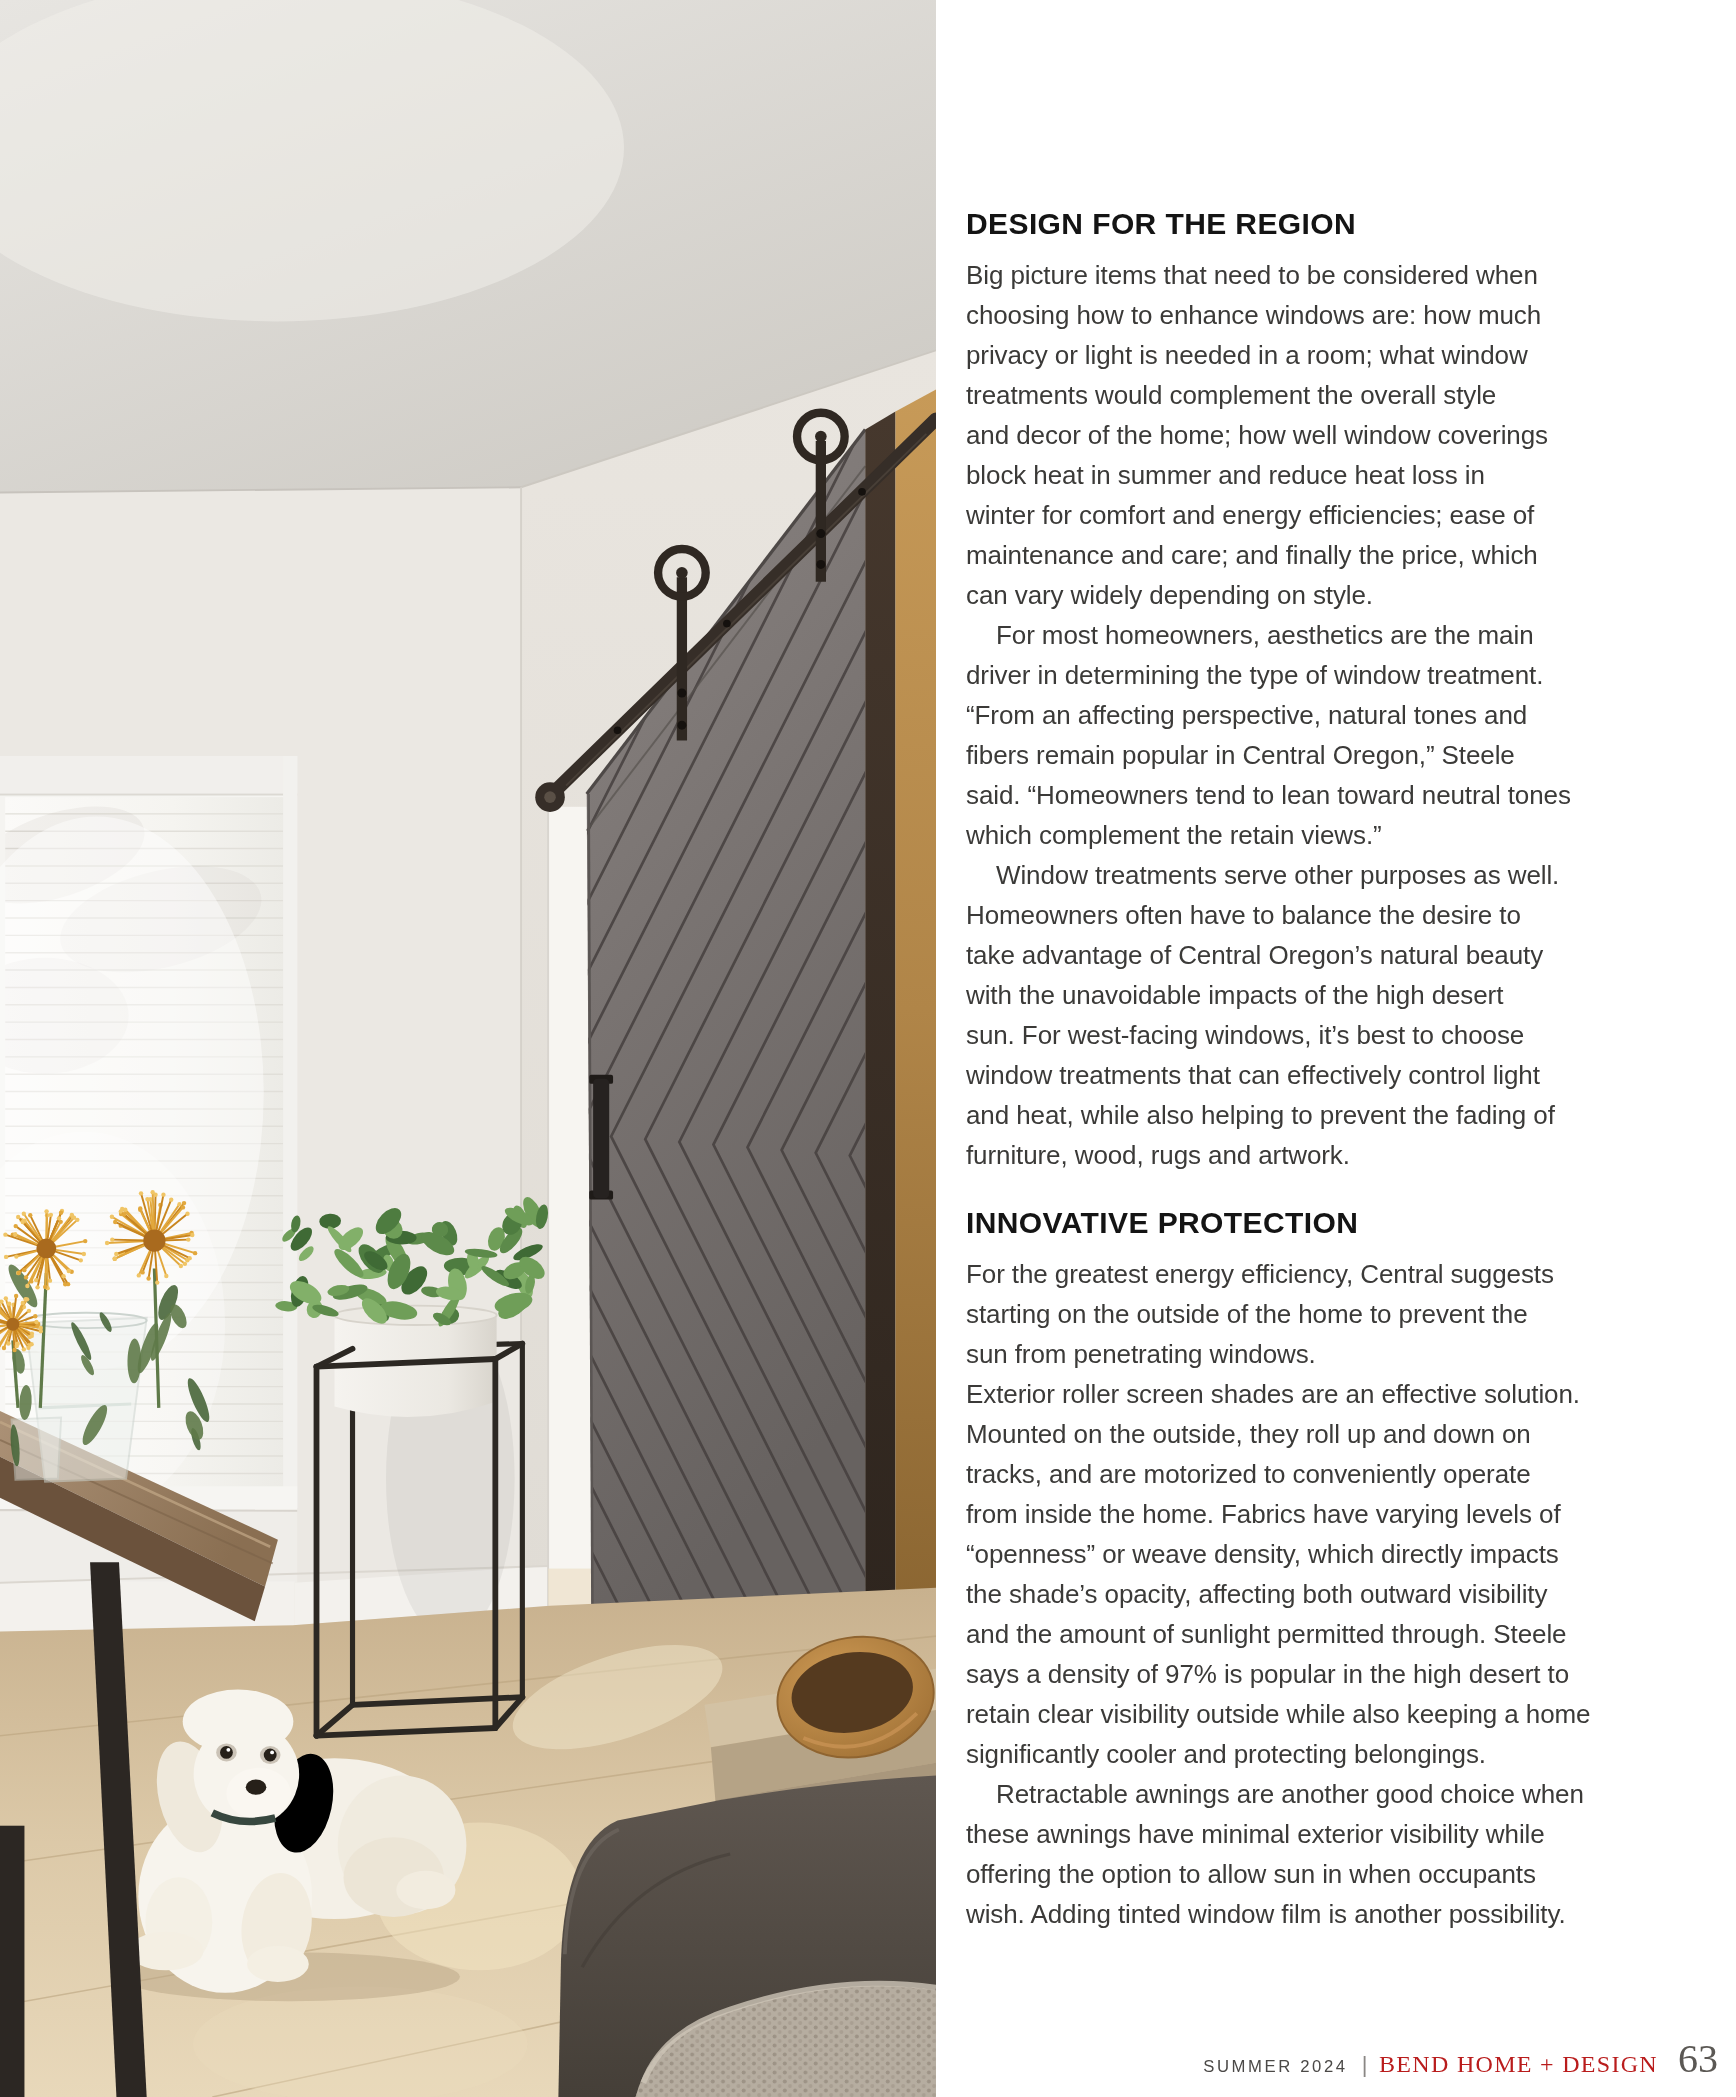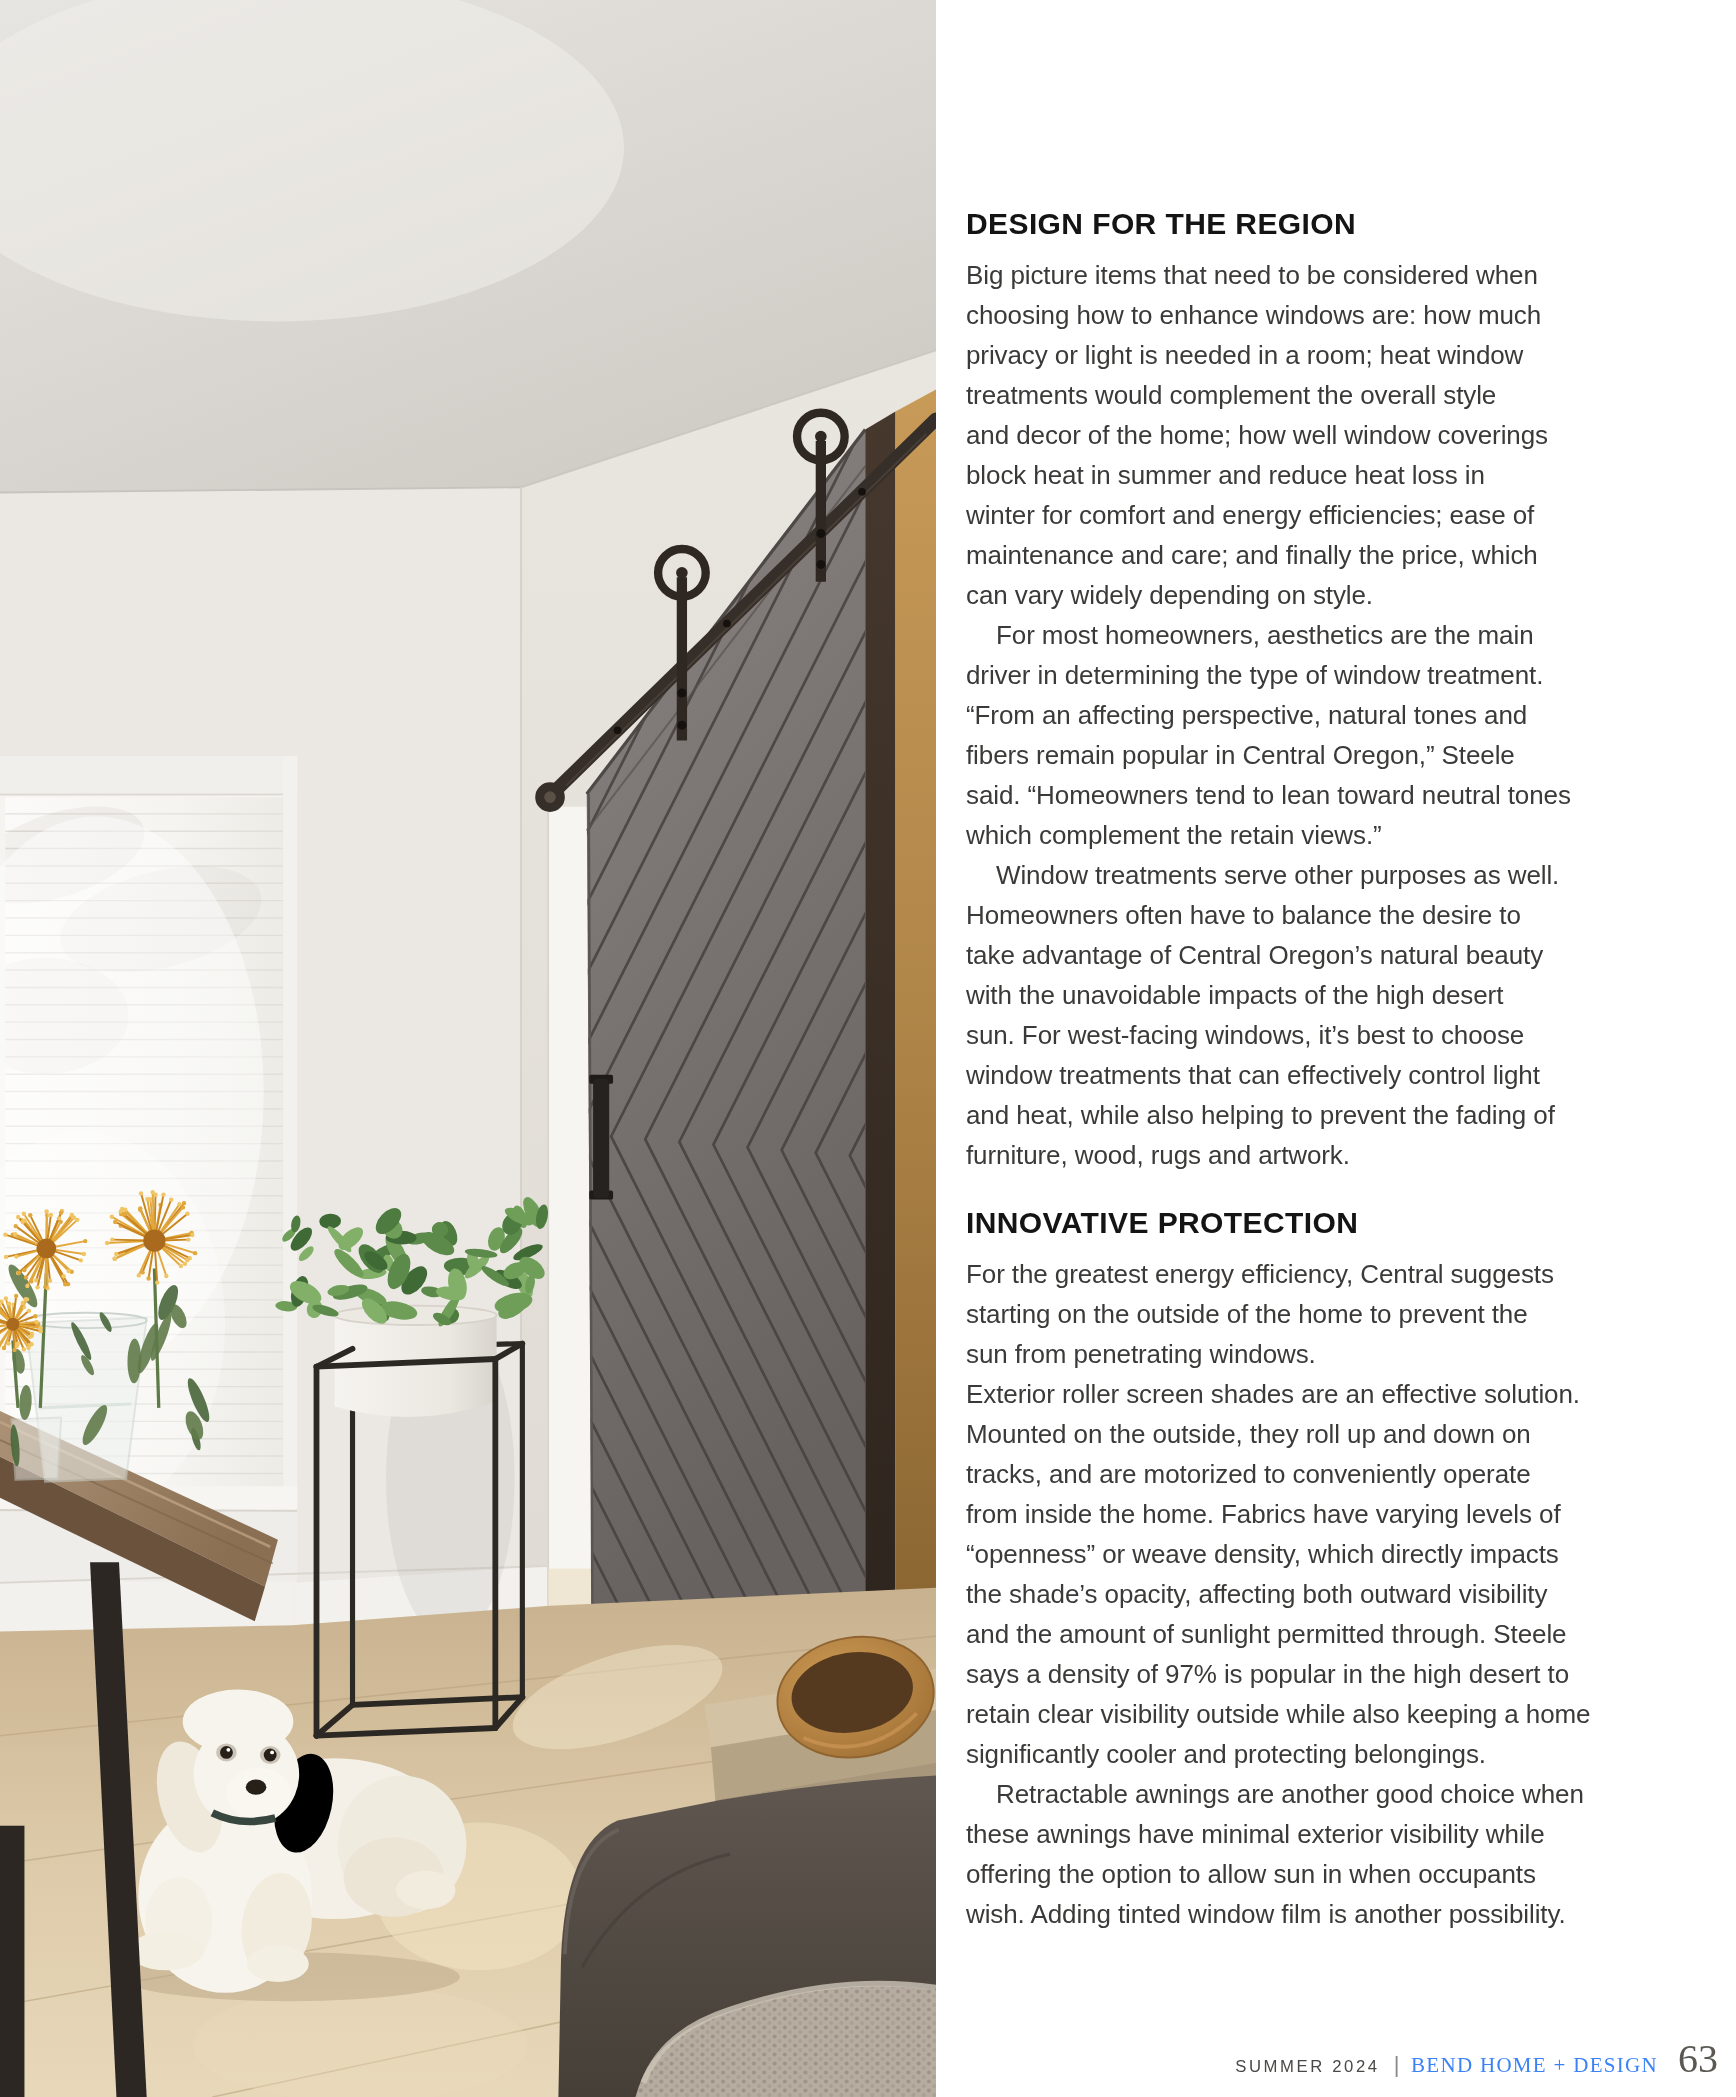"privacy or light is needed" div.line { text: heat -> what }
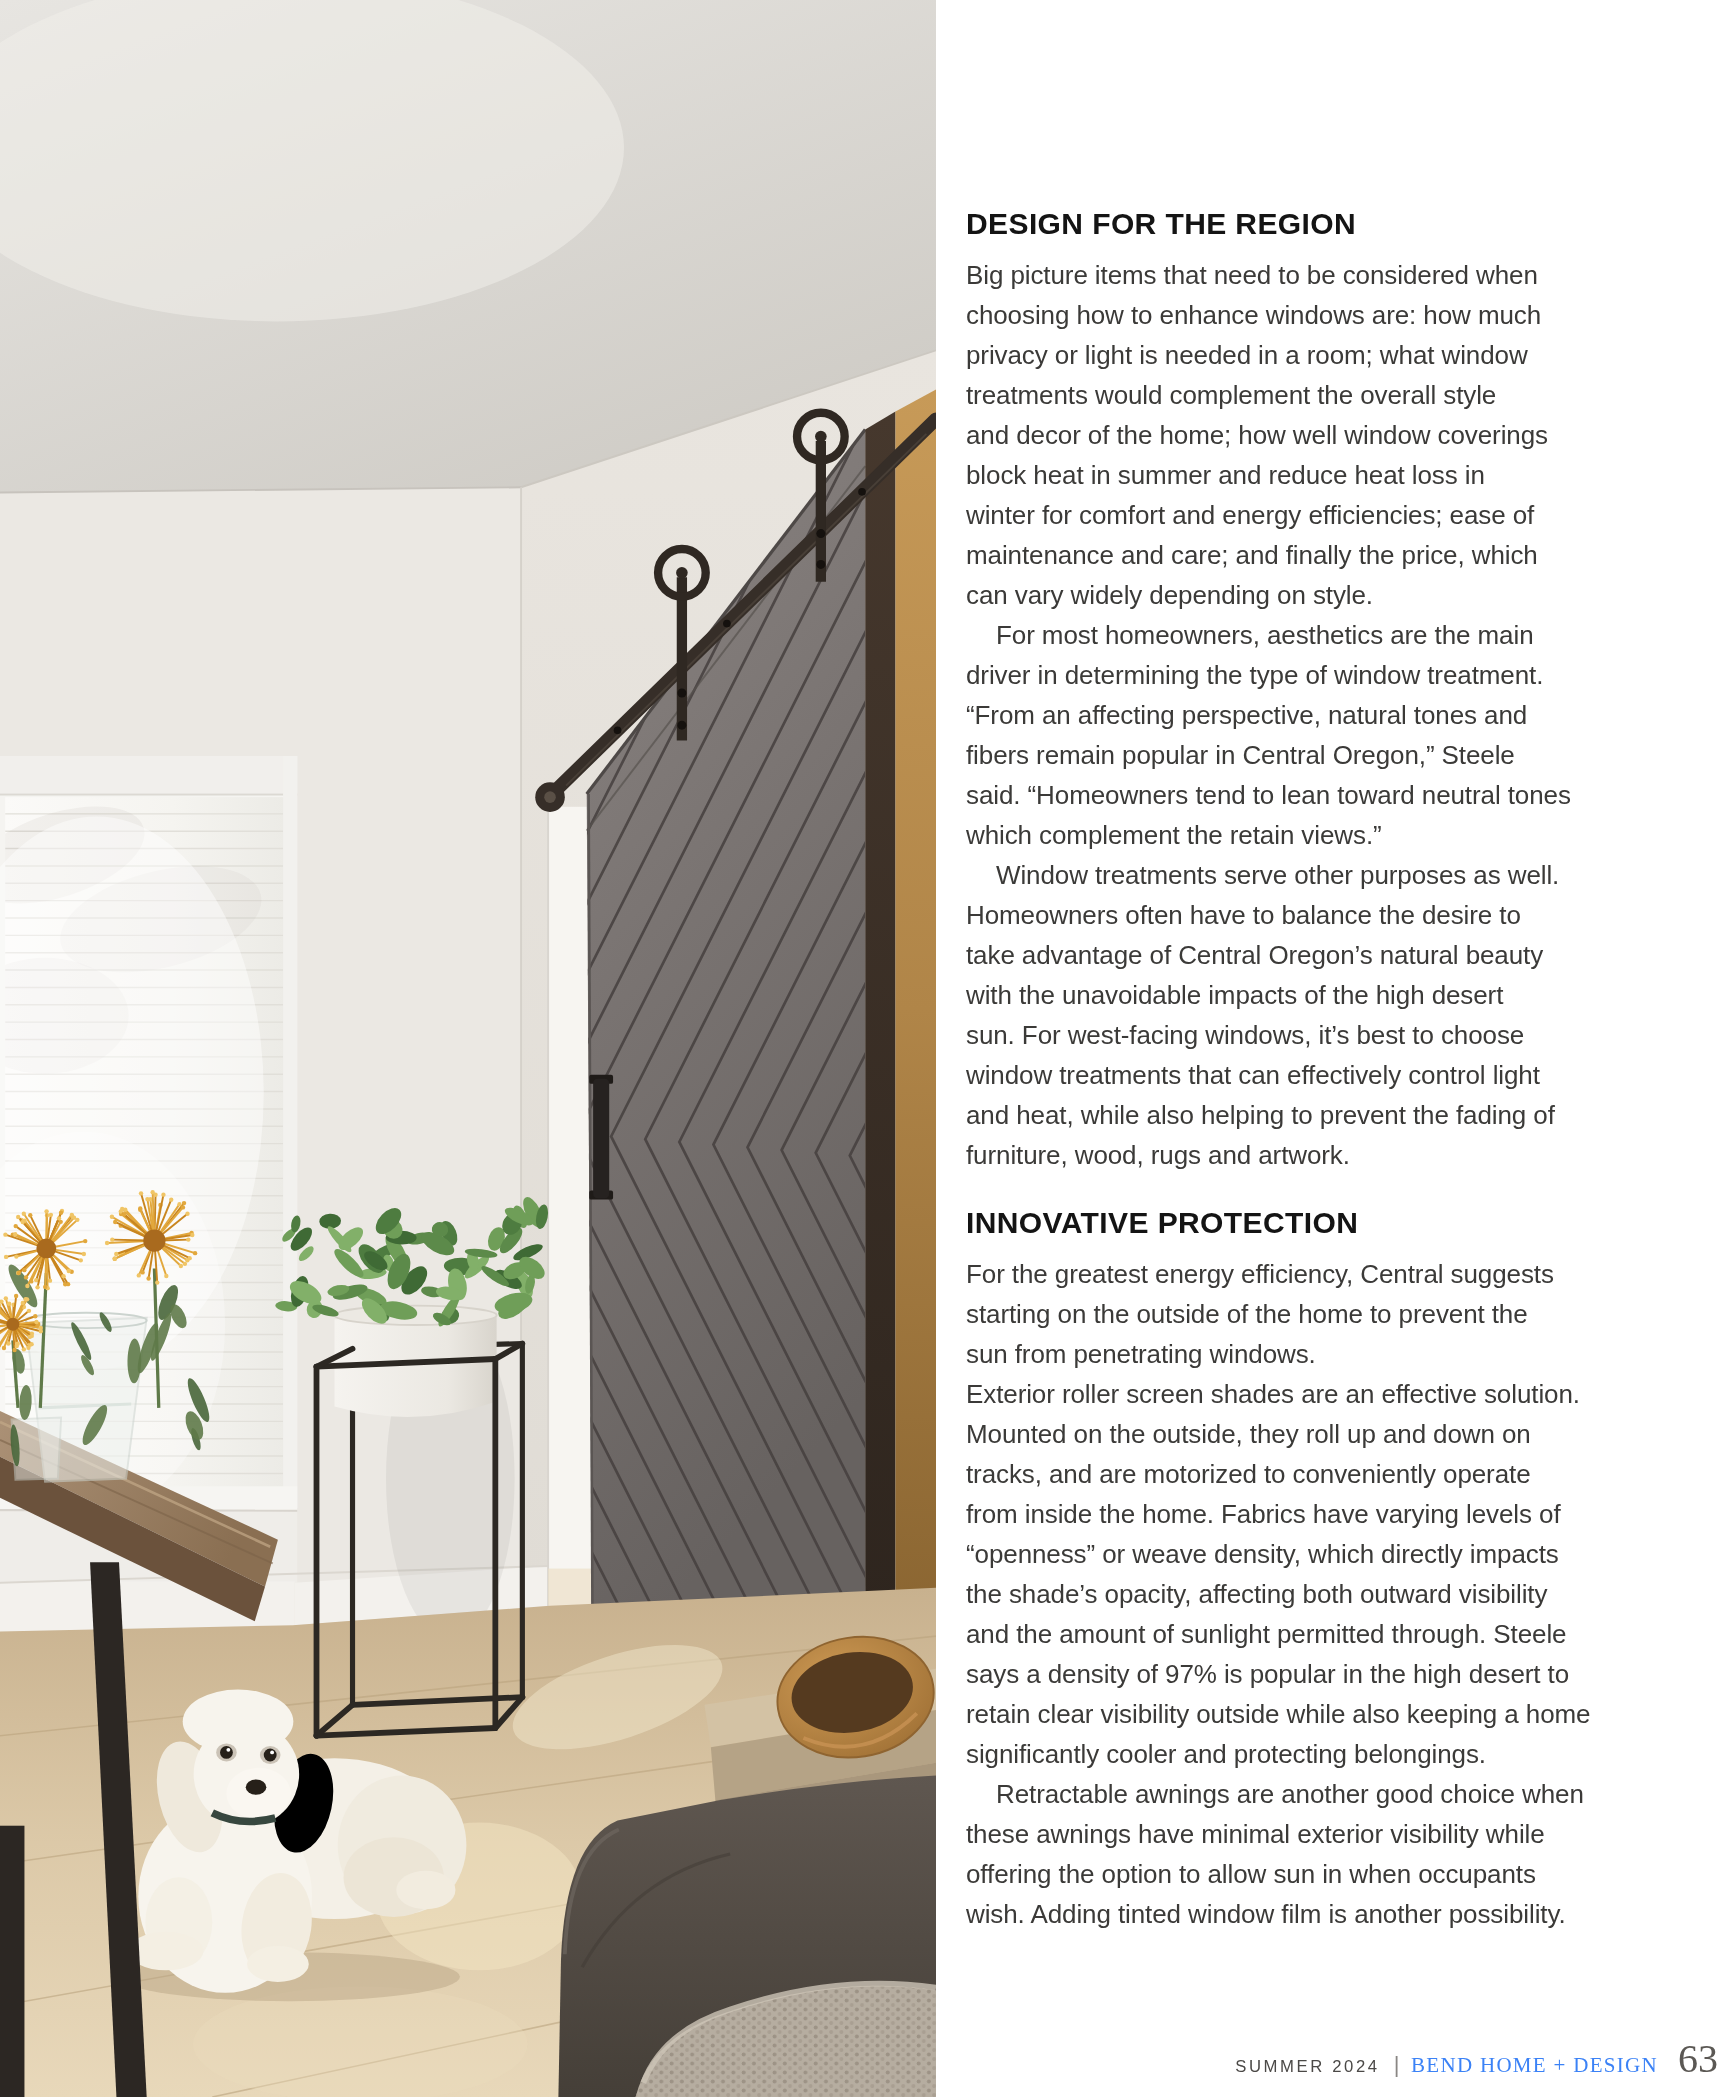"BEND HOME + DESIGN" .footer .mag { color: #3b82f6 -> #b91c1c; font-size: 21px -> 24px }
